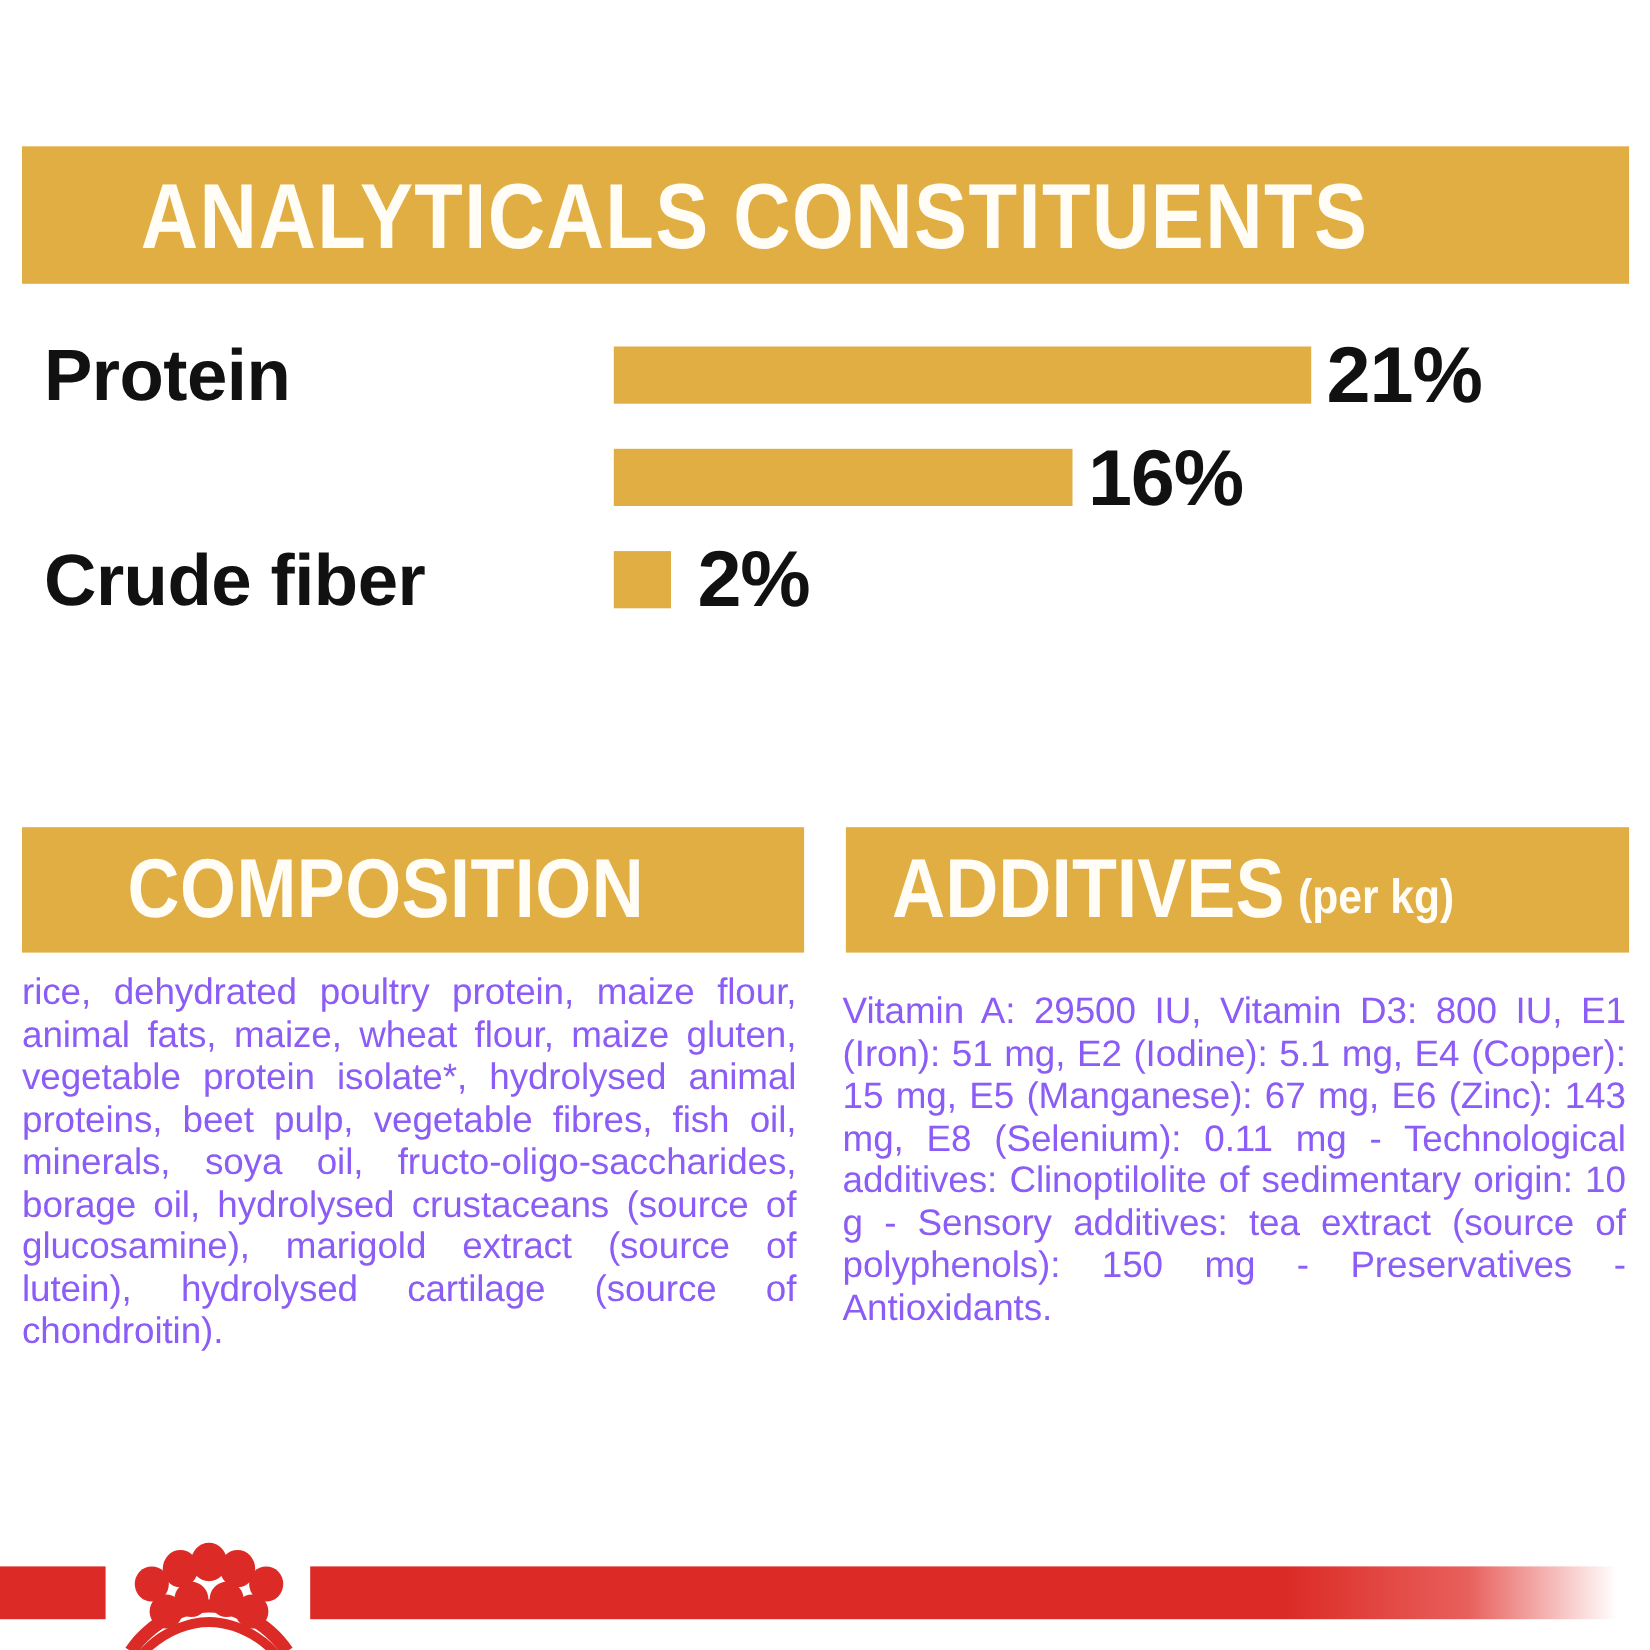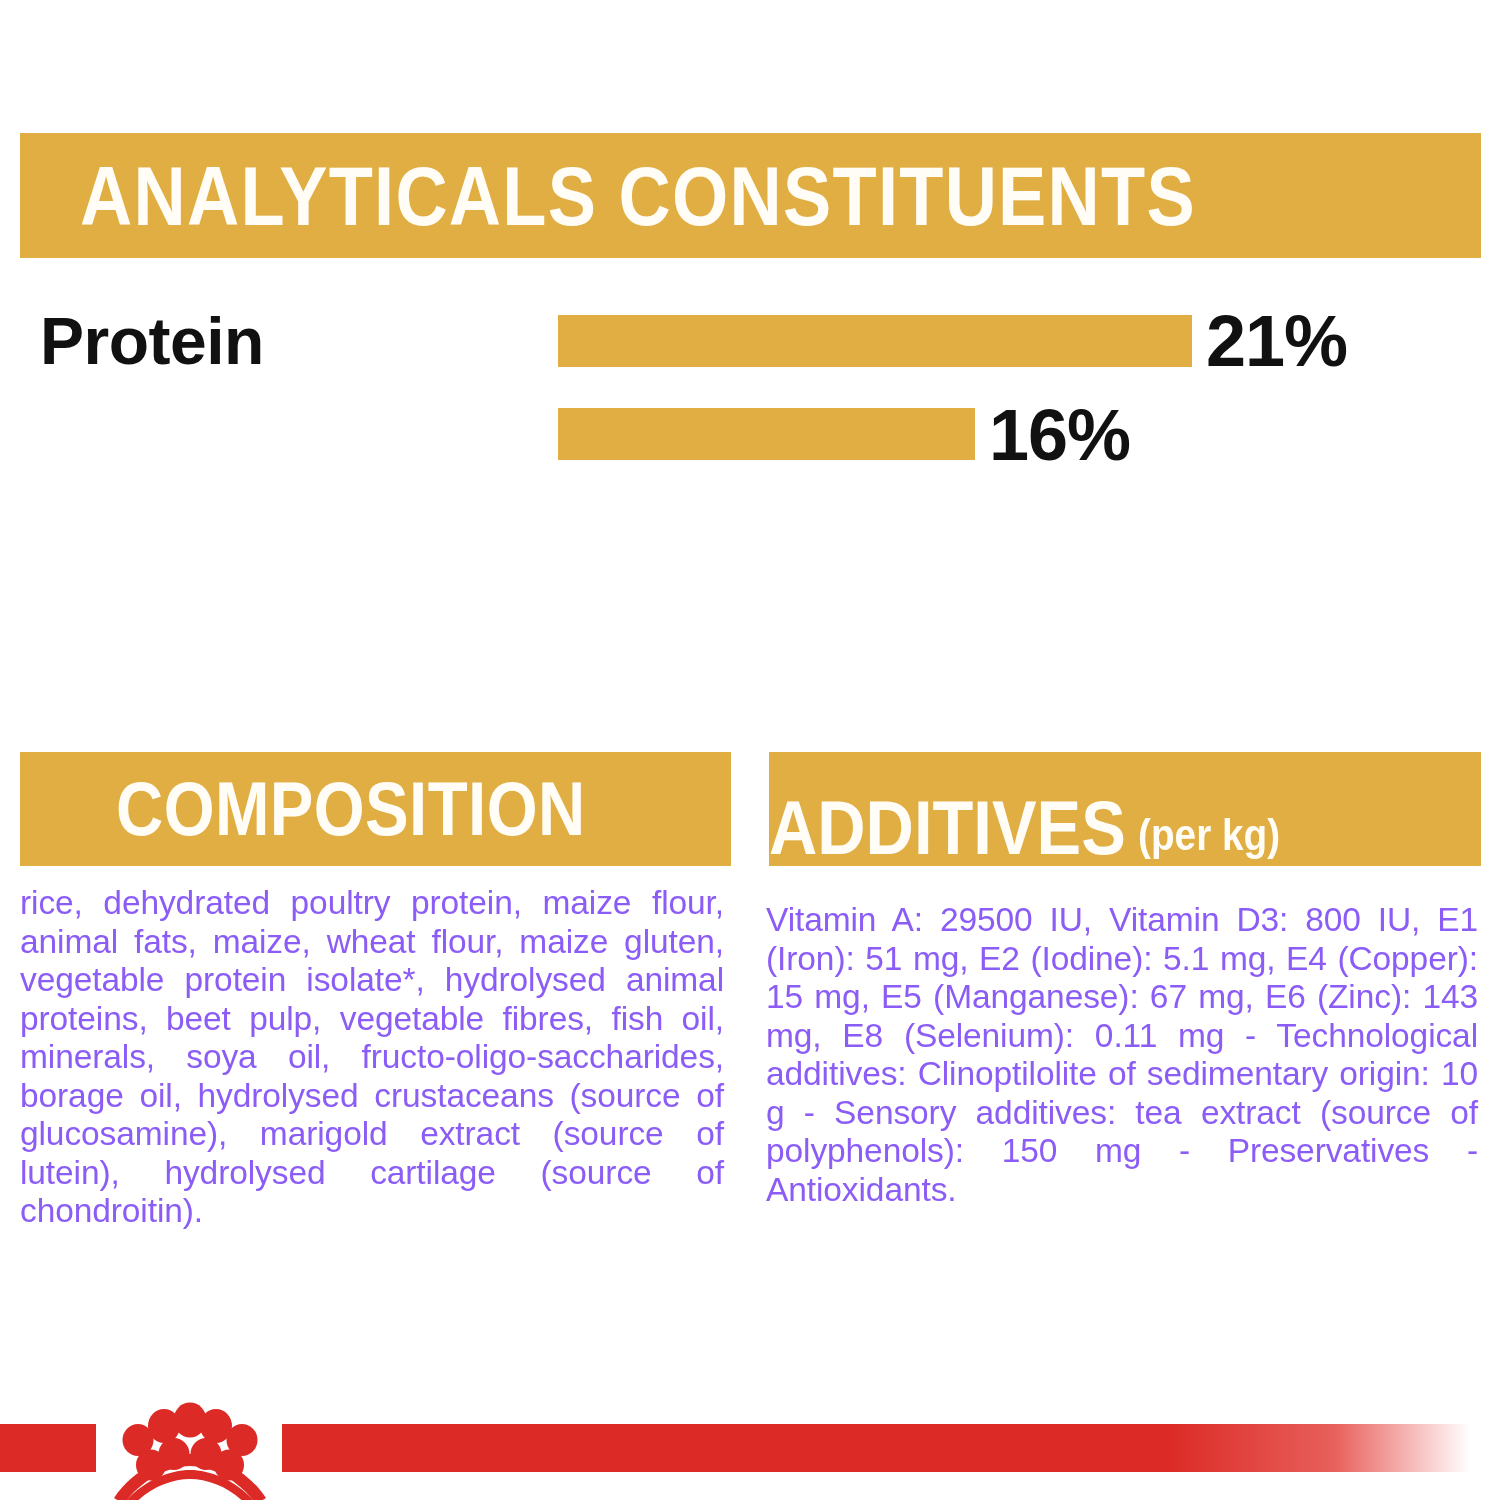"ANALYTICALS CONSTITUENTS" #header-banner { padding-left: 60px -> 108px }
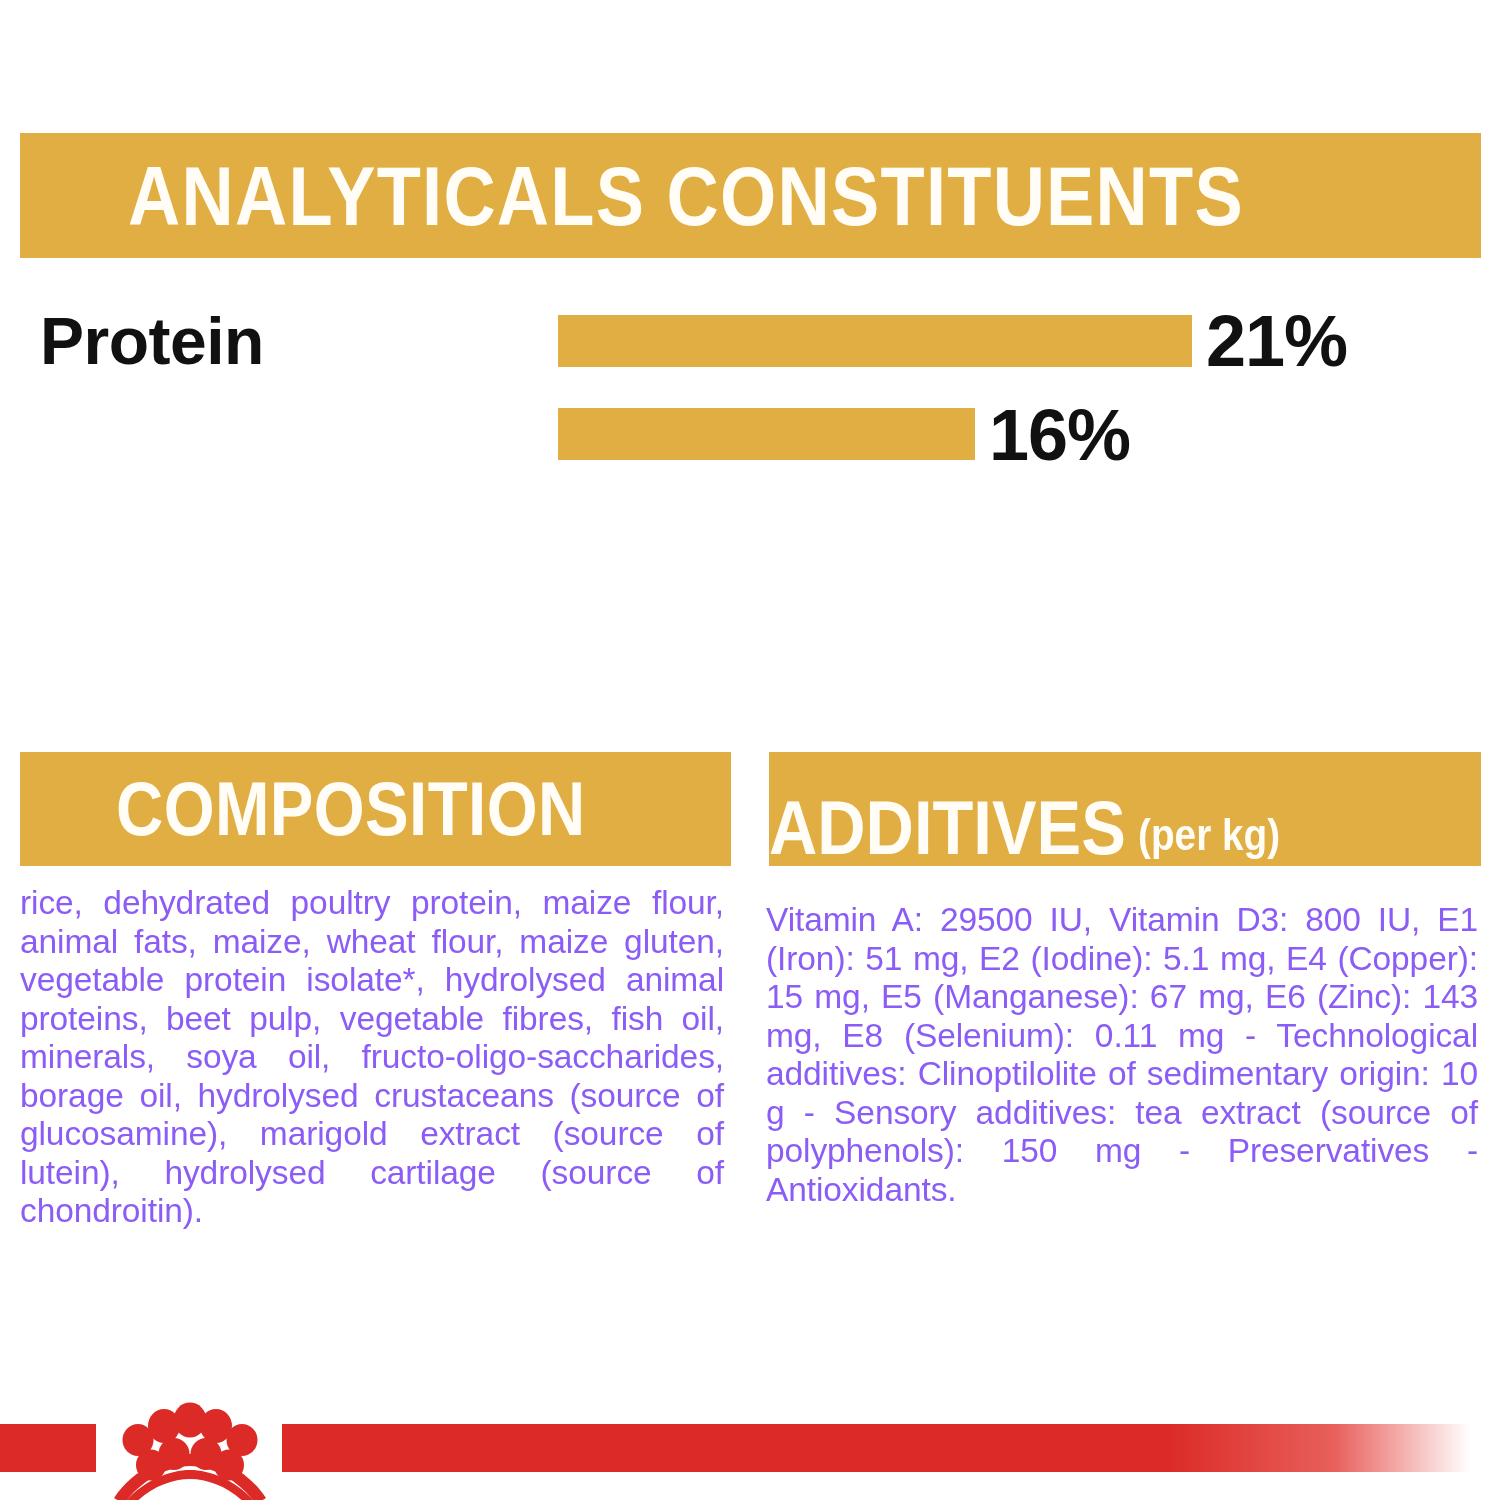"Crude fiber" div.chart-row { html: none -> <div> <span>Crude fiber</span> <span> <span></span> </span> <span>2%</span> </div> }
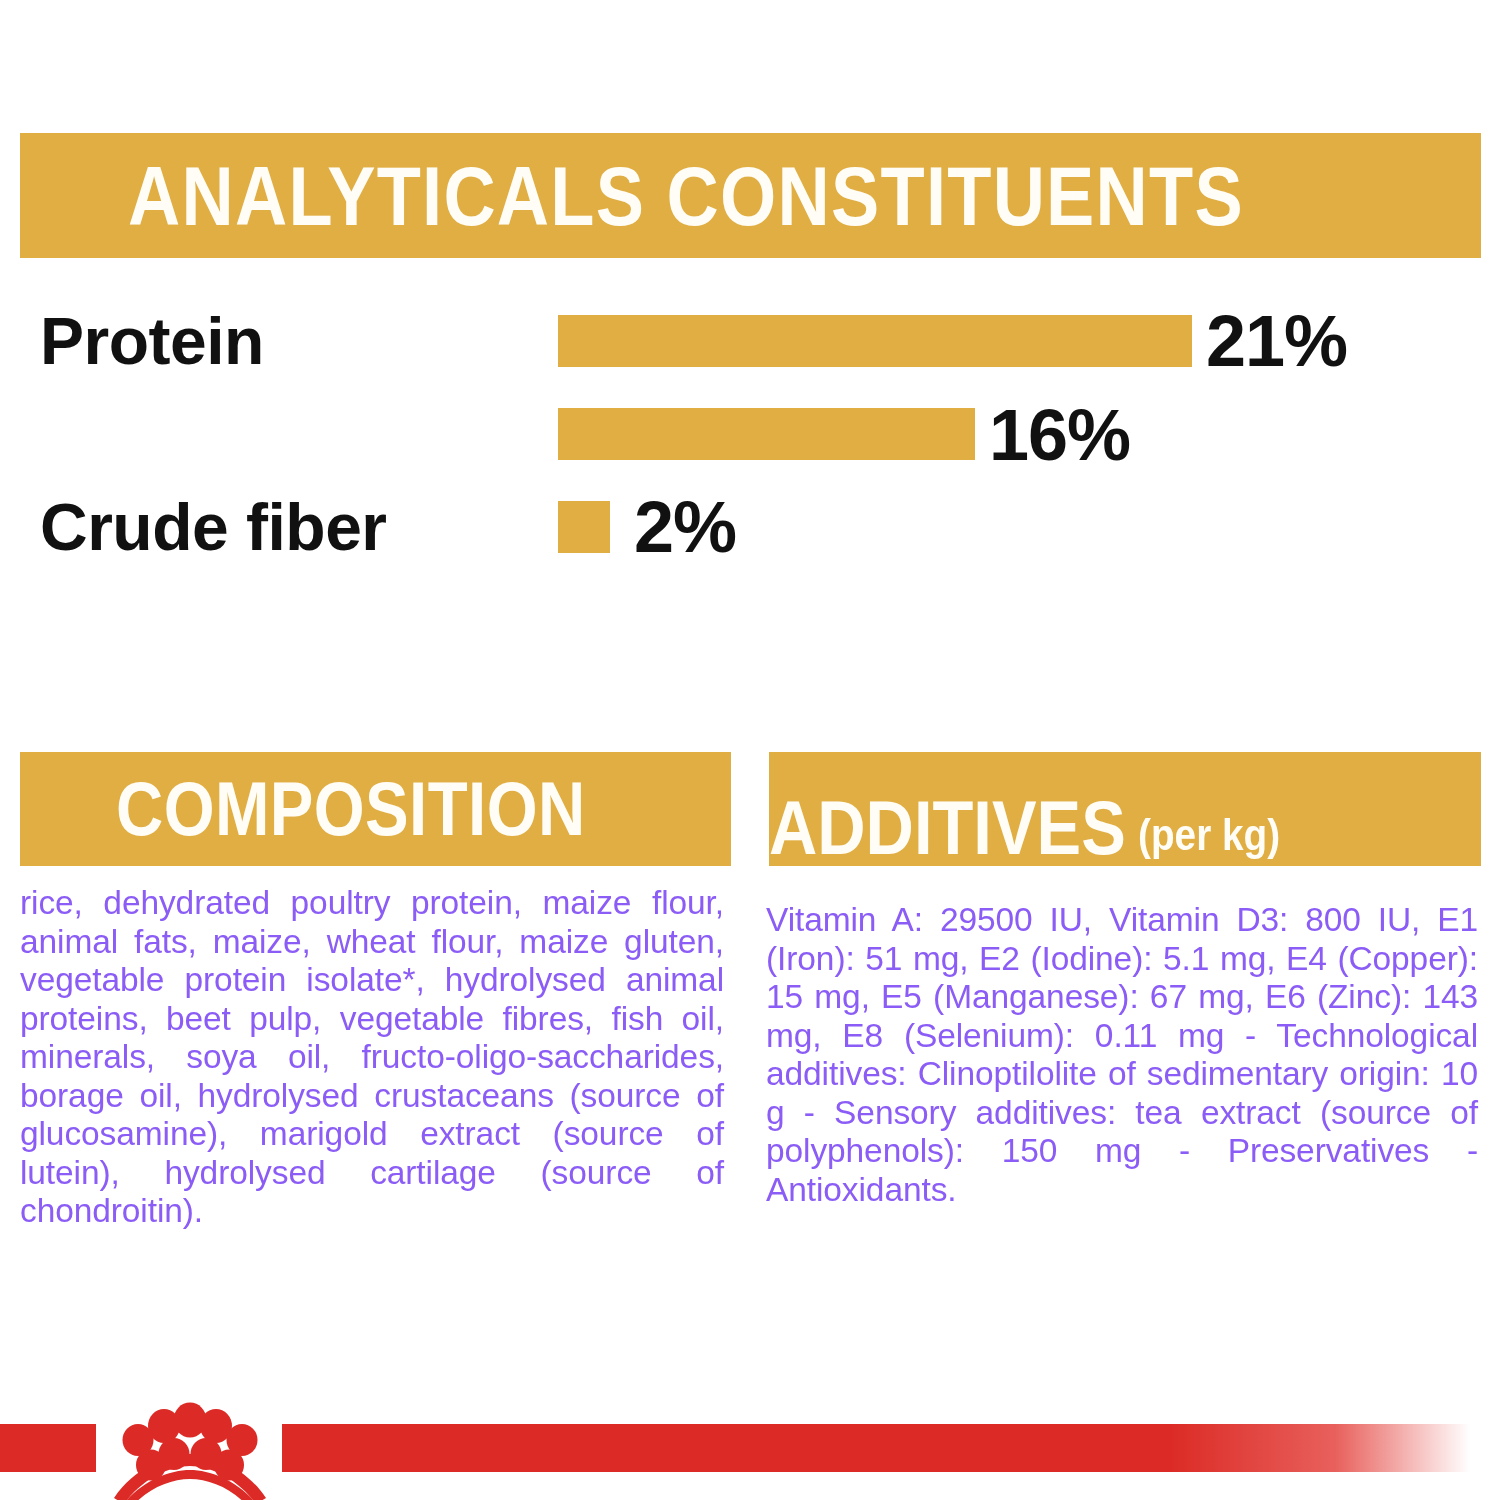"ADDITIVES" #additives-banner { align-items: flex-end -> none; padding-left: none -> 42px }
